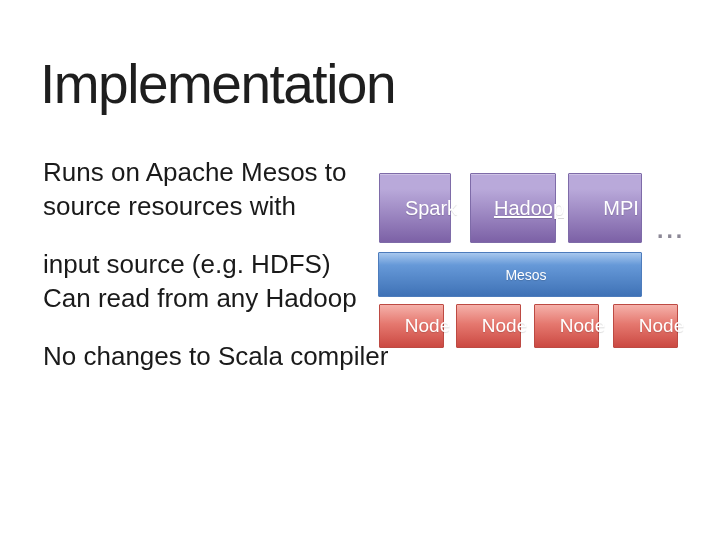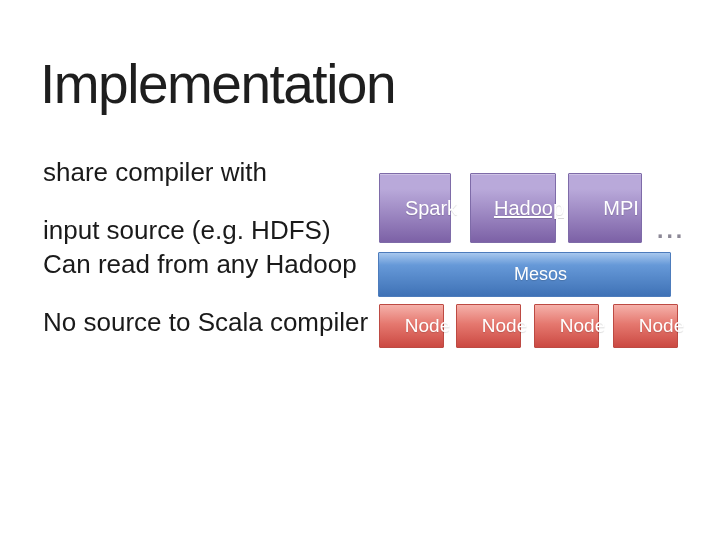"Runs on Apache Mesos to" div.line { html: none -> <div>Runs on Apache Mesos to</div> }
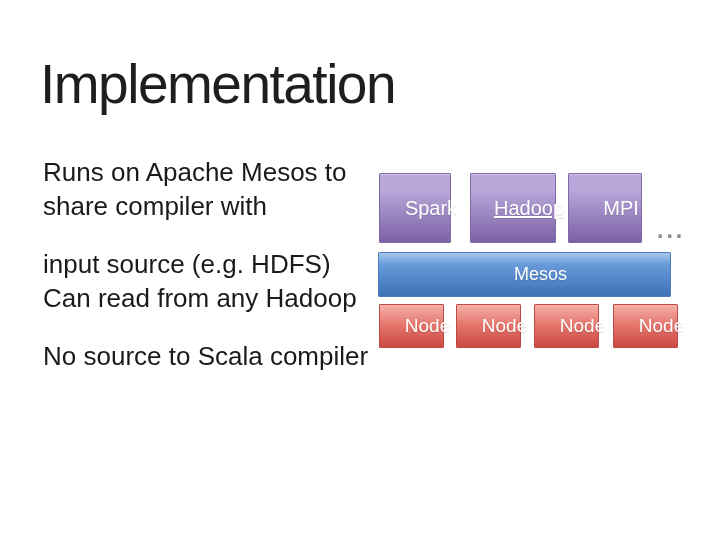"share compiler with" div.line { text: share compiler -> source resources }
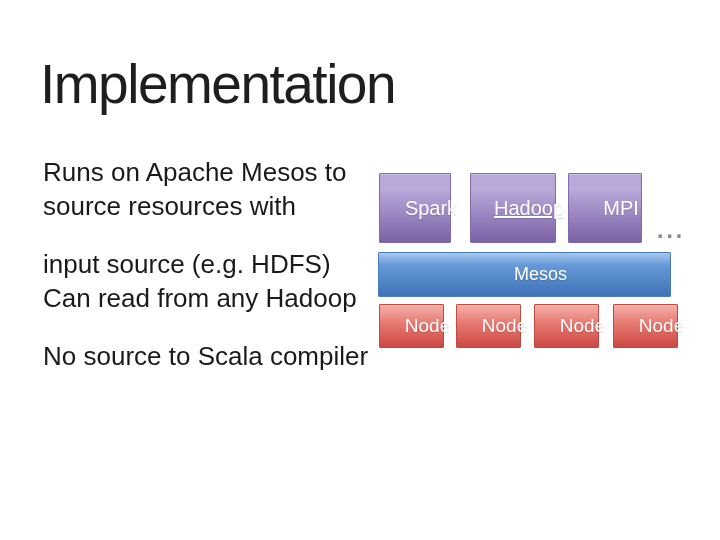"Mesos" .mesos { font-size: 18px -> 14px; width: 293px -> 264px }
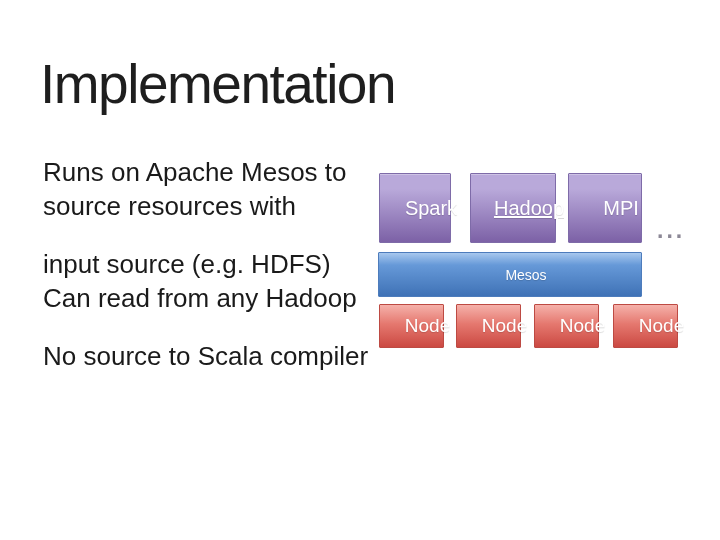"No source to Scala compiler" div.line { text: source -> changes }
